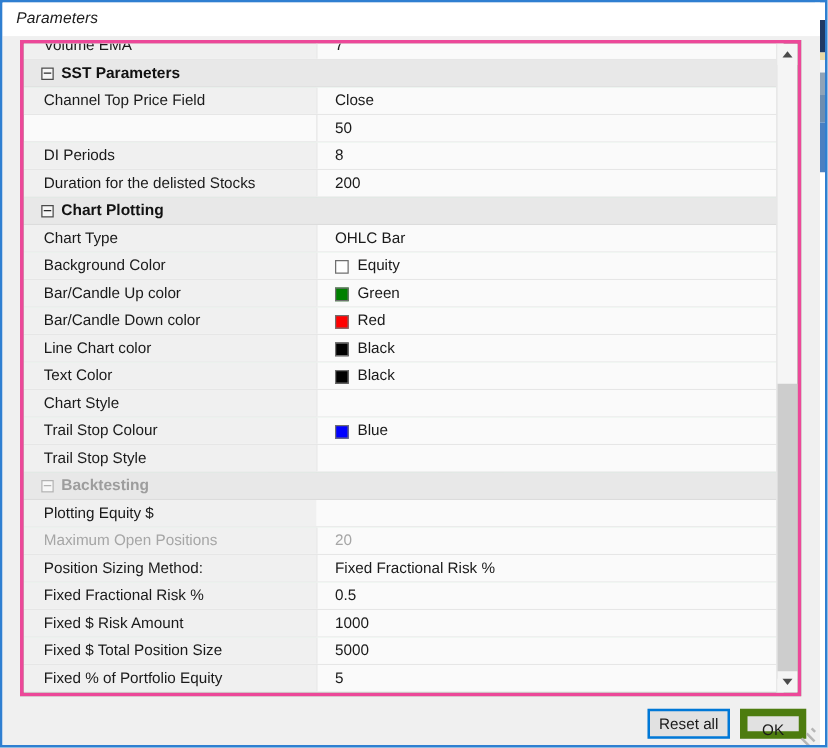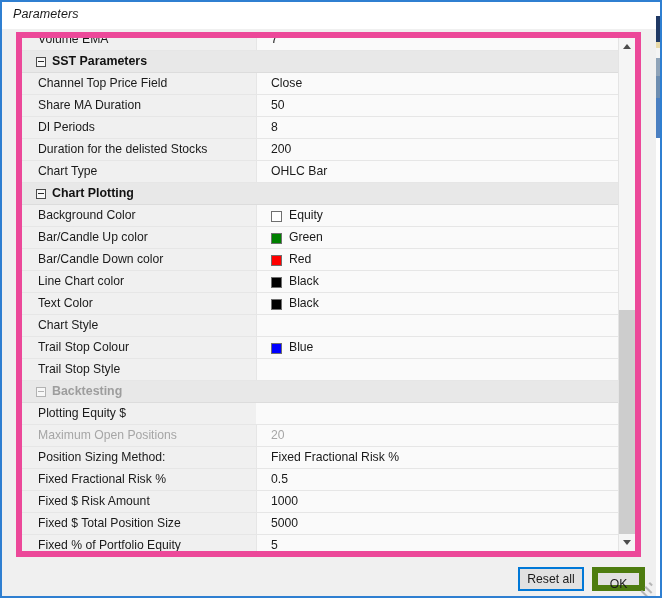"Volume EMA" #grid { border: 6px solid #ec4899 -> 3px solid #ec4899 }
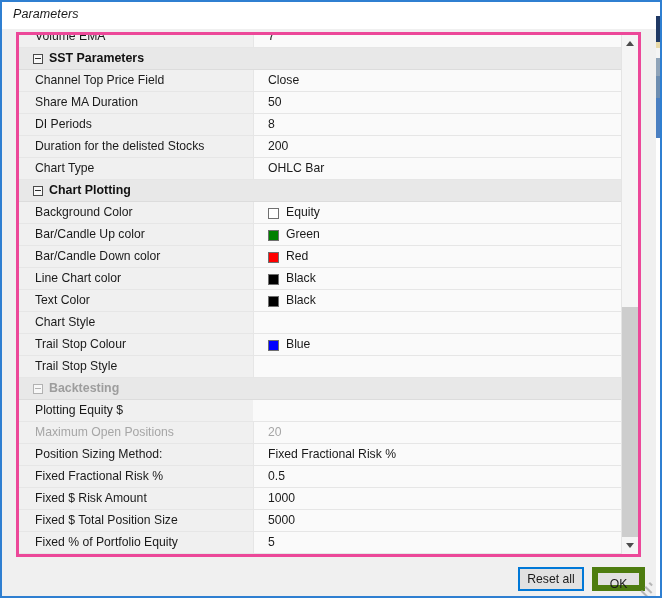"Share MA Duration" div.lbl-cell { html: <div> <div>Share MA Duration</div> </div> -> none }
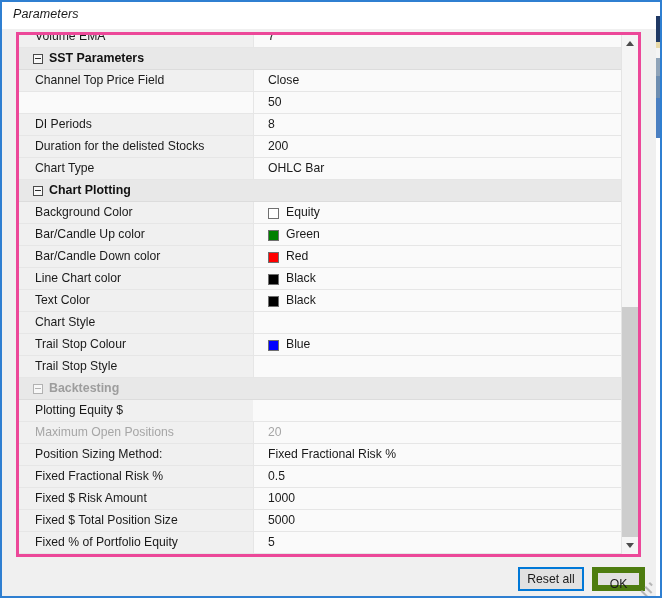"Chart Type" div.row { order: before "Chart Plotting" -> after "Chart Plotting" }
